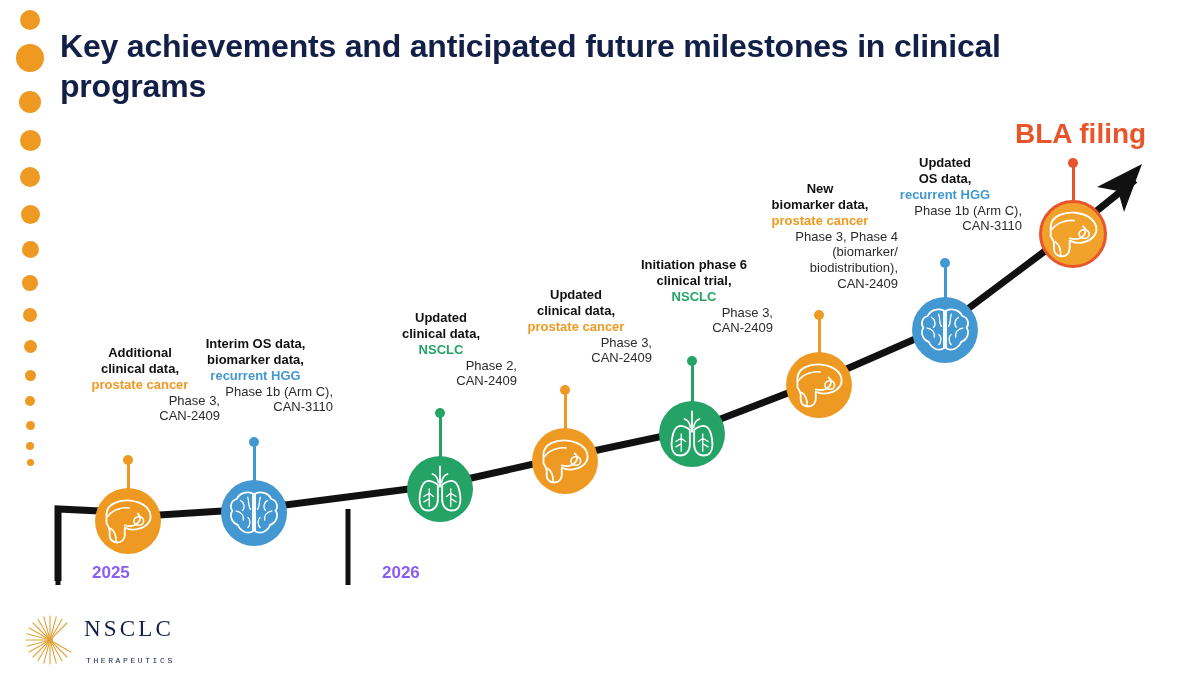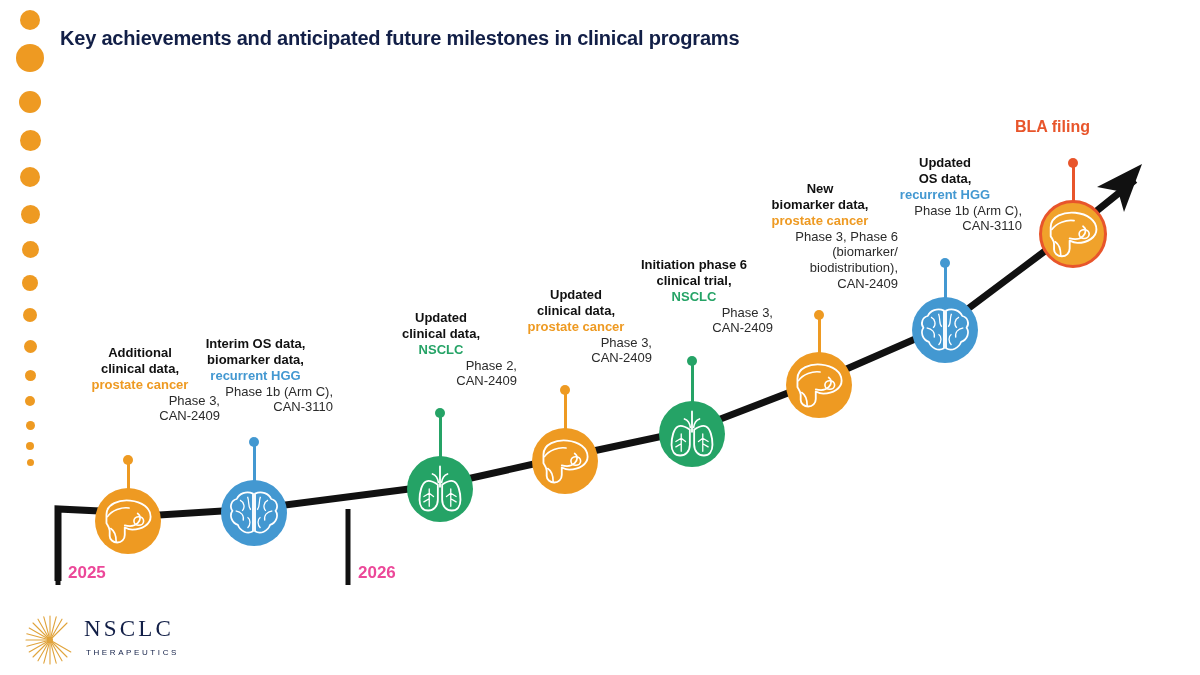"Key achievements and anticipated future" #title { font-size: 20px -> 32px }
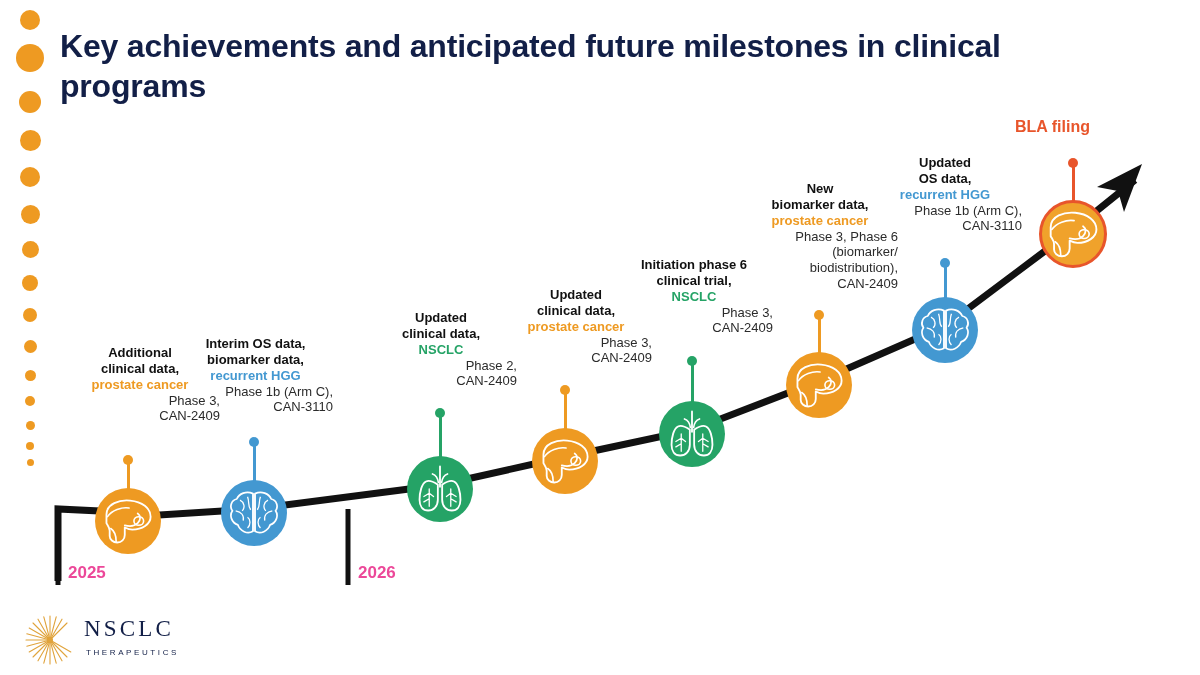"BLA filing" #bla-label { font-size: 16px -> 28px }
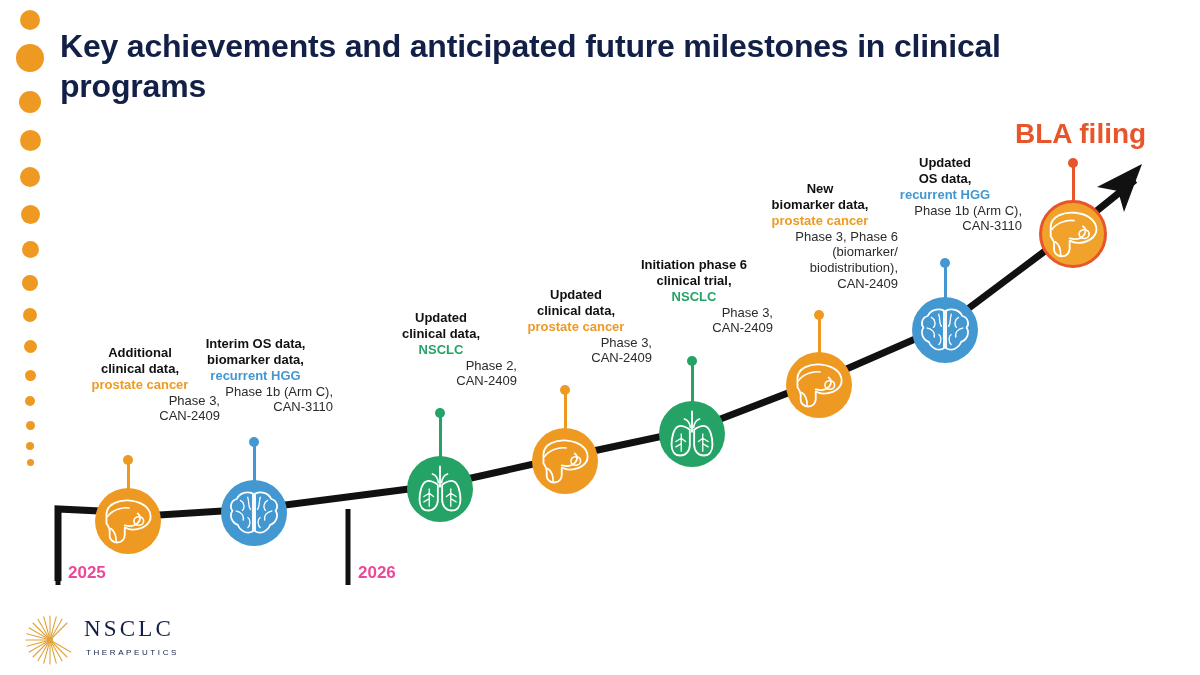"Phase 3, Phase 6" div.plain { text: 6 -> 4 }
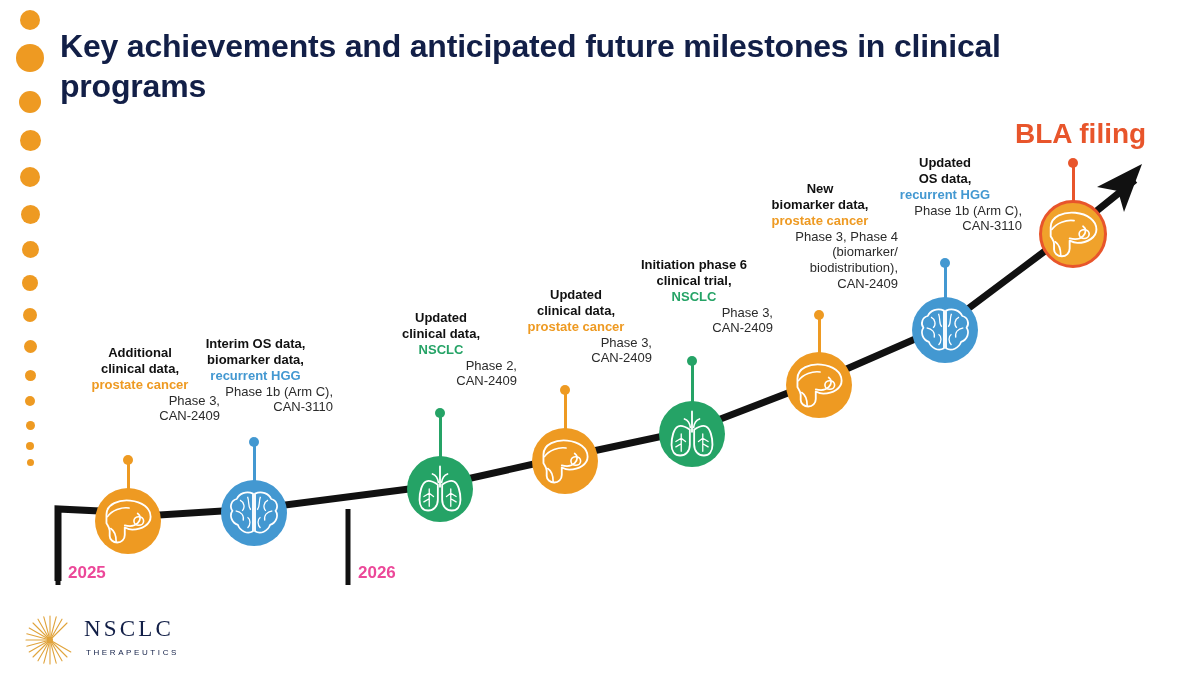"2025" .year-label { color: #ec4899 -> #8b5cf6; margin-left: none -> 24px }
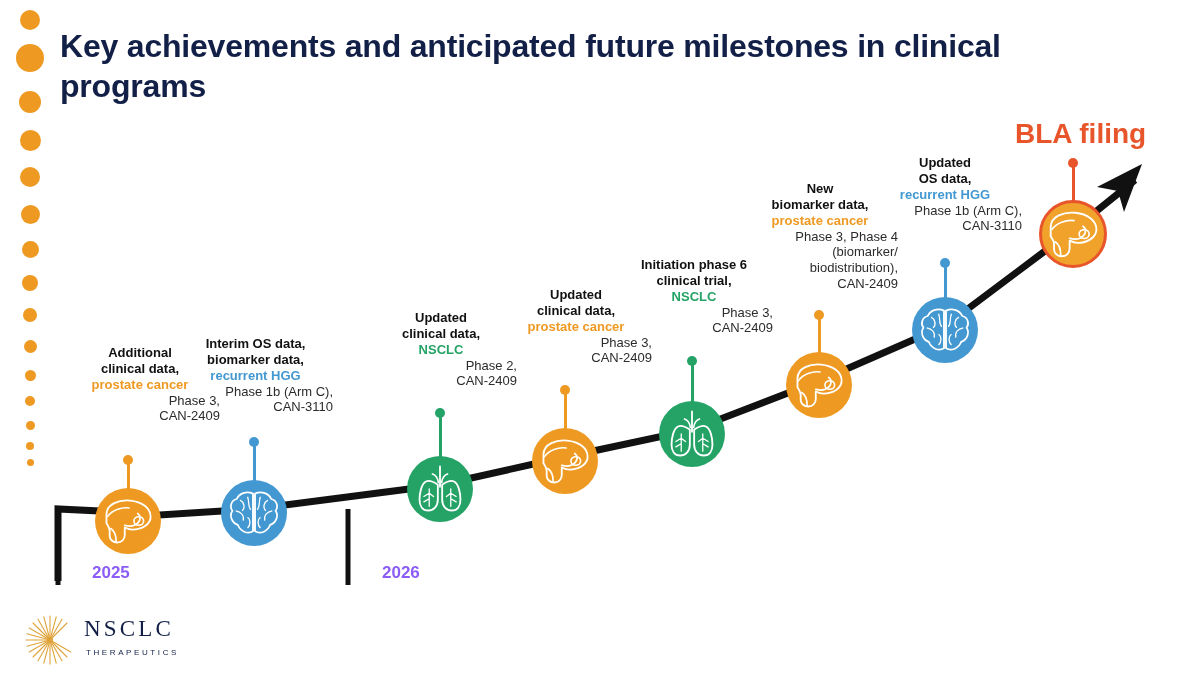"THERAPEUTICS" #logo-sub { font-family: Liberation Sans, sans-serif -> Liberation Mono, monospace; margin-top: 6px -> 14px }
